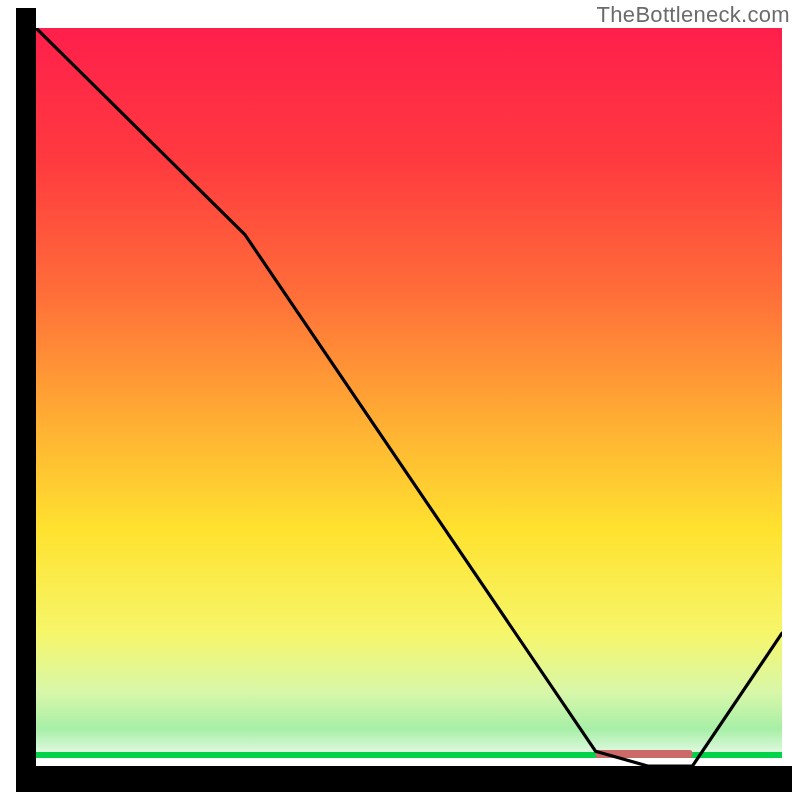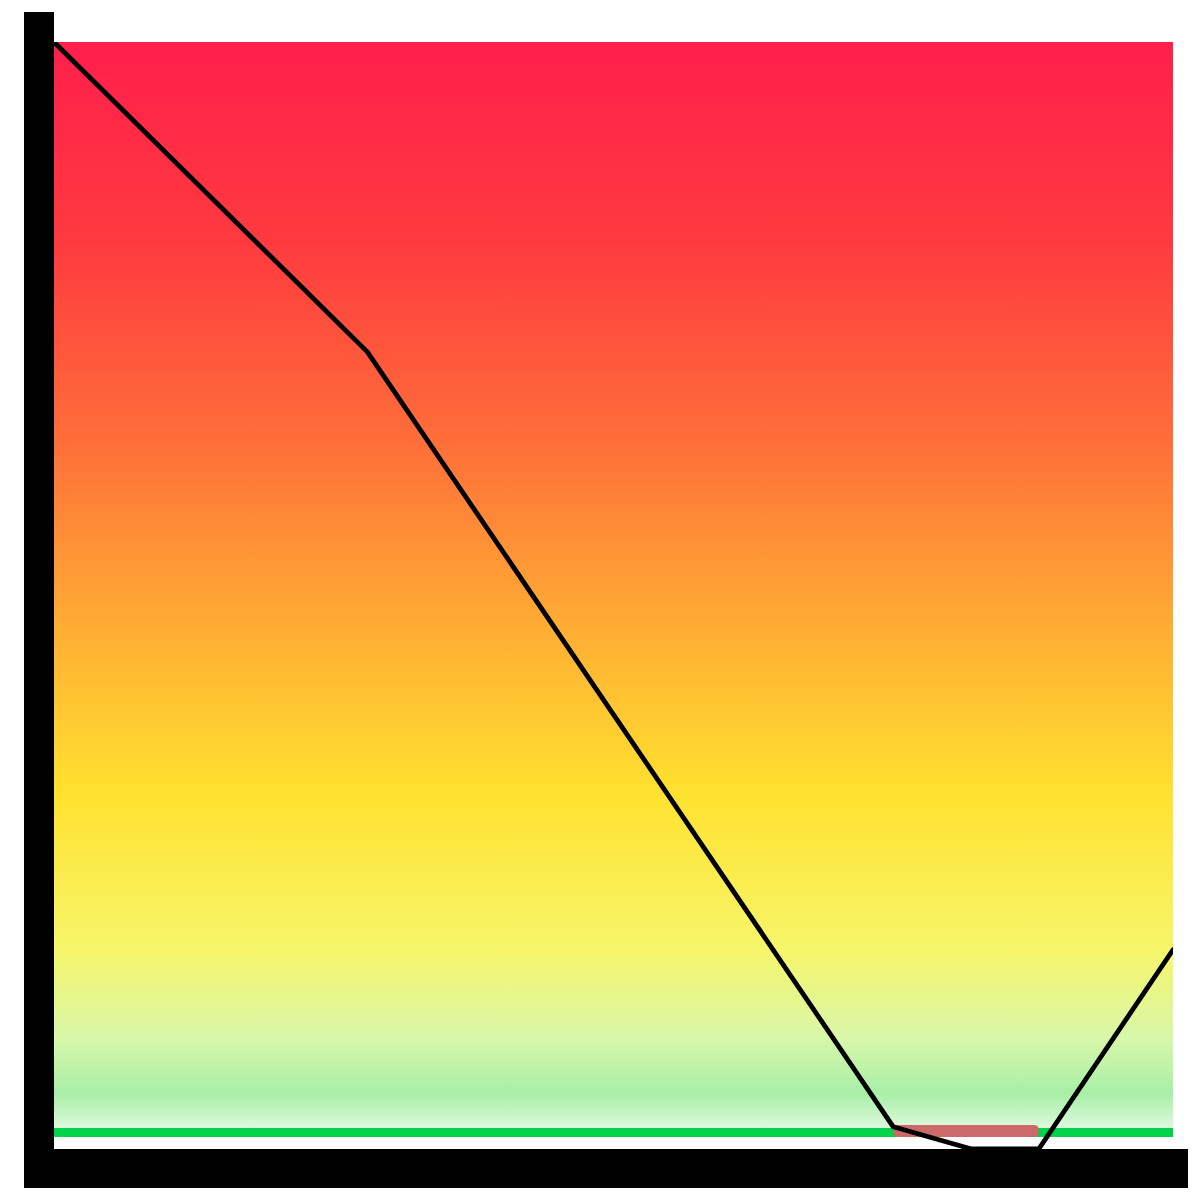"TheBottleneck.com" div.watermark { html: none -> <div>TheBottleneck.com</div> }
